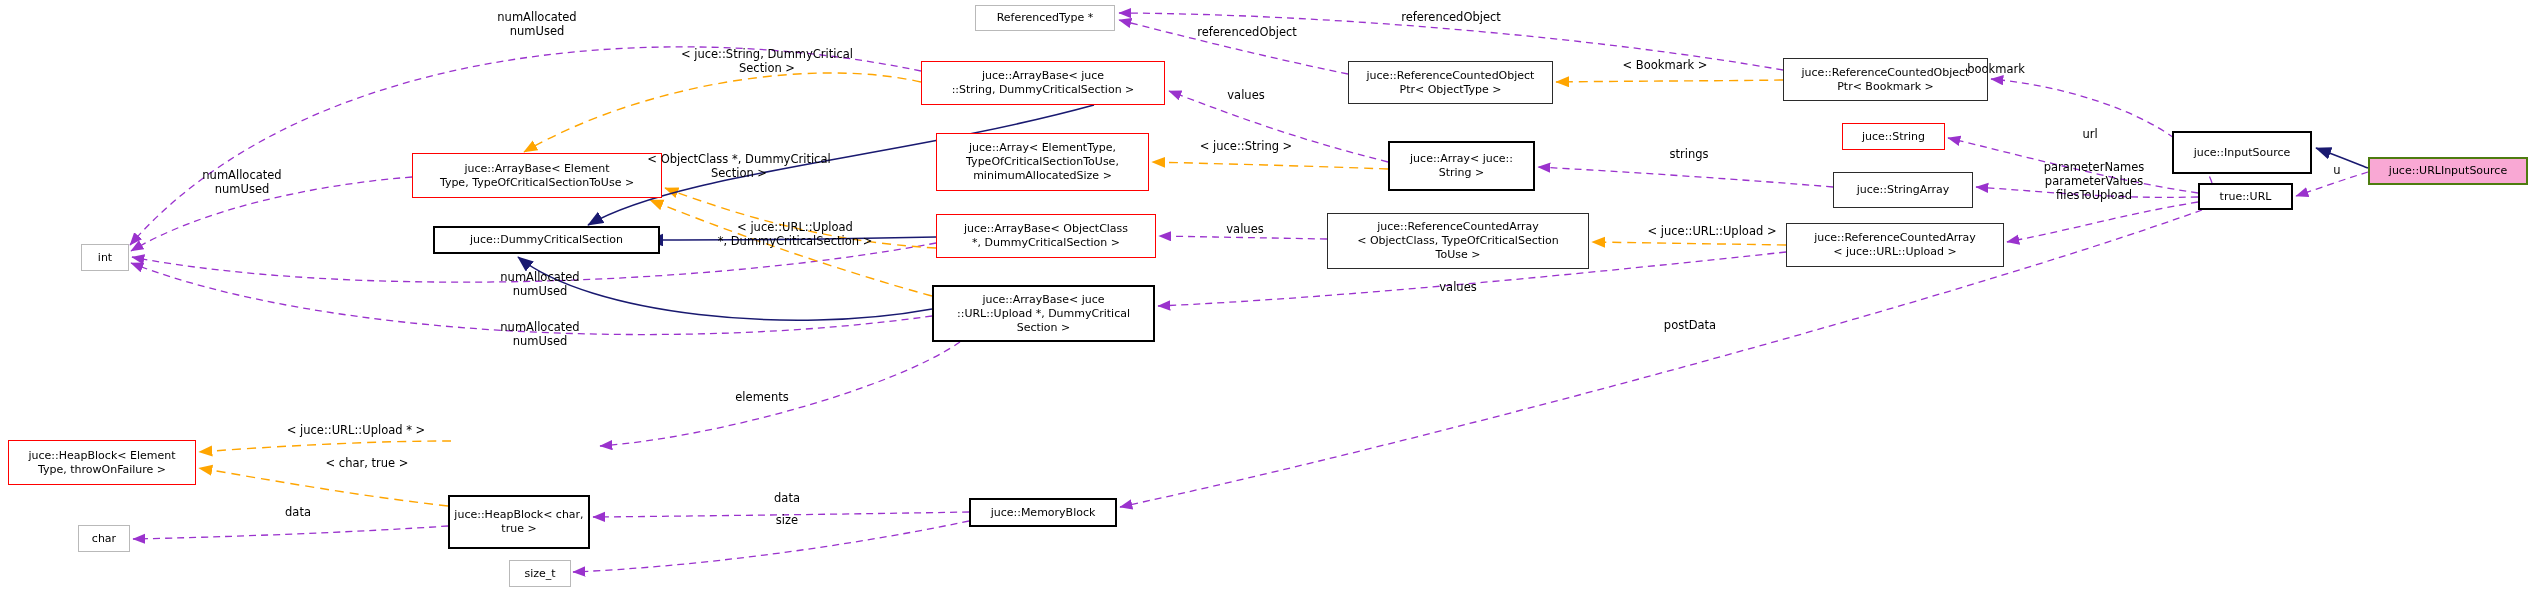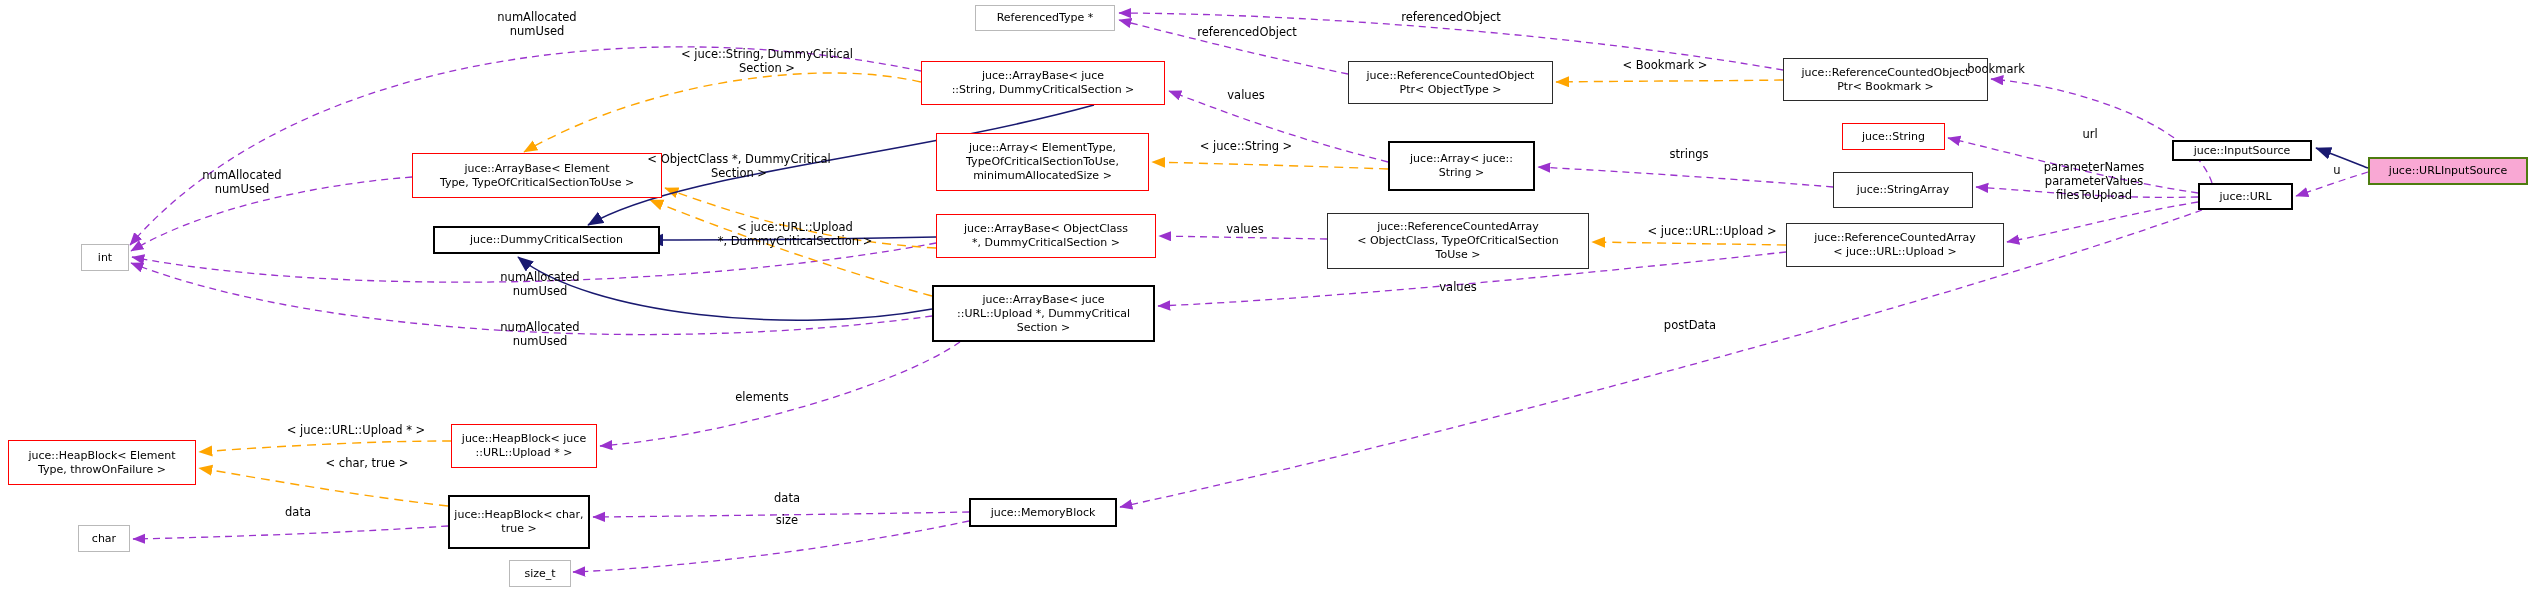"juce::InputSource" div.node { height: 21px -> 43px; top: 140px -> 131px }
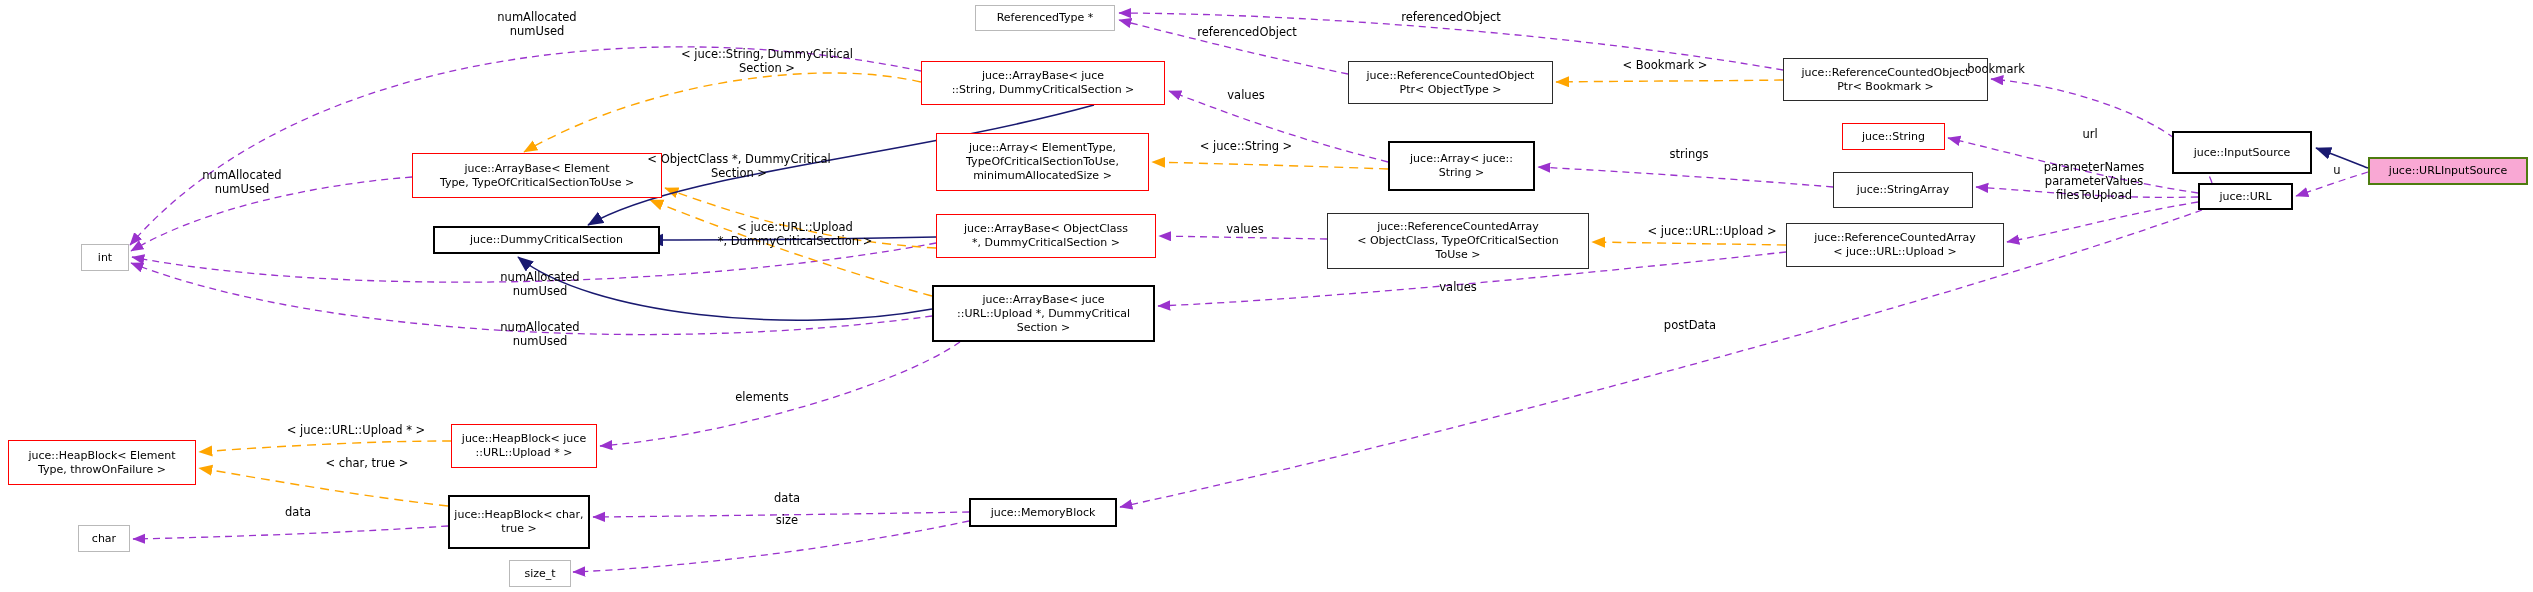"juce::URL" div.ln { text: juce::URL -> true::URL }
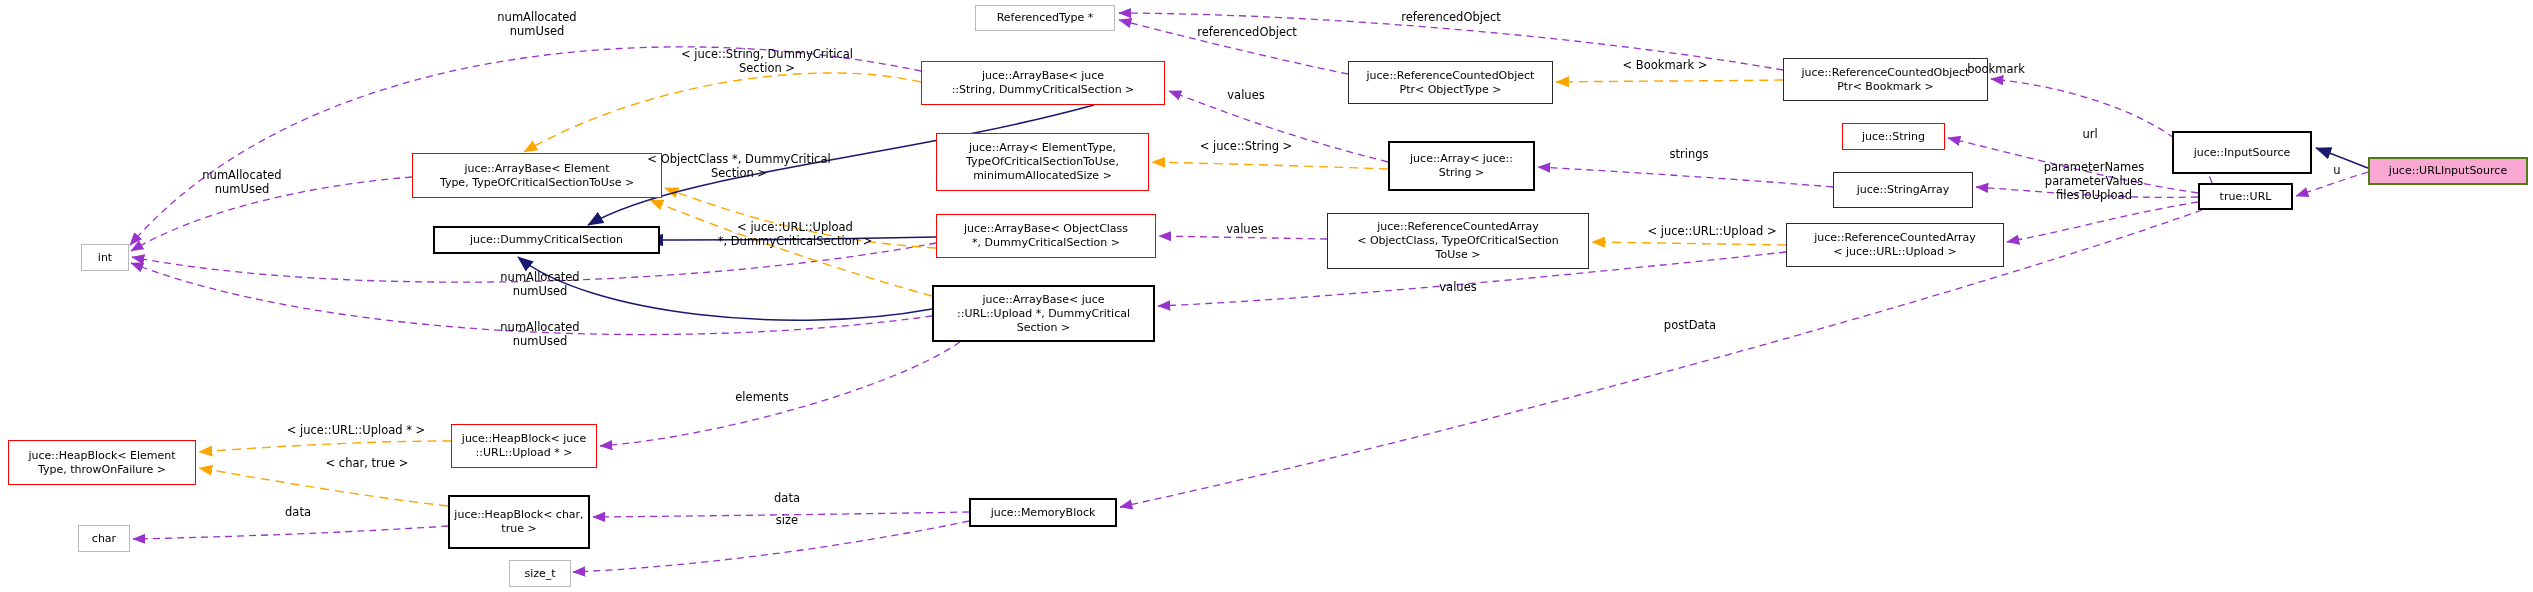"juce::HeapBlock< juce" div.node { html: <div> <div>juce::HeapBlock&lt; juce</div> <div>::URL::Upload * &gt;</div> </div> -> none }
